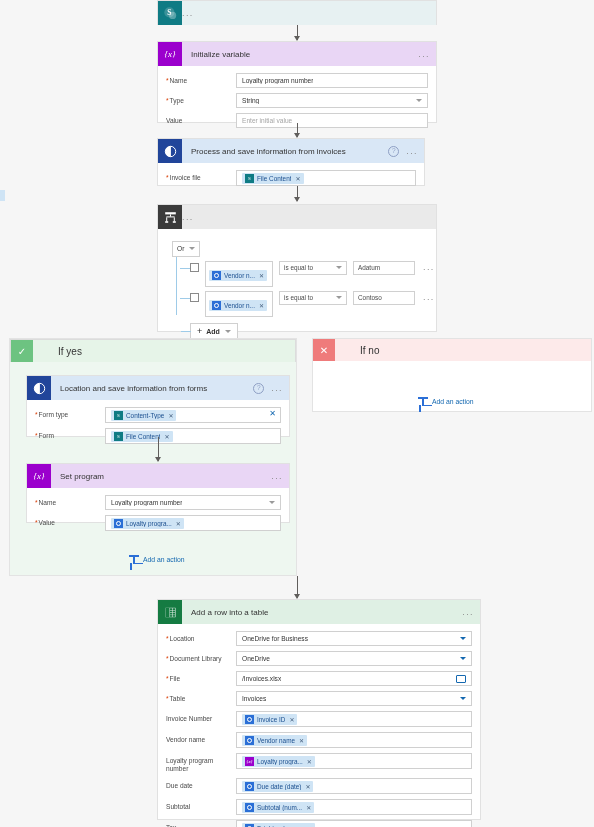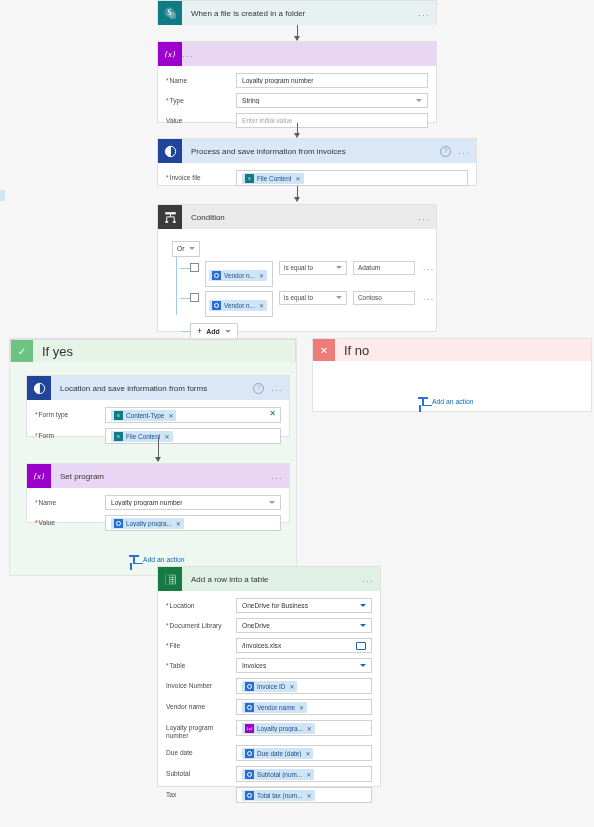"When a file is created" div.head-title { html: <div>When a file is created in a folder</div> -> none }
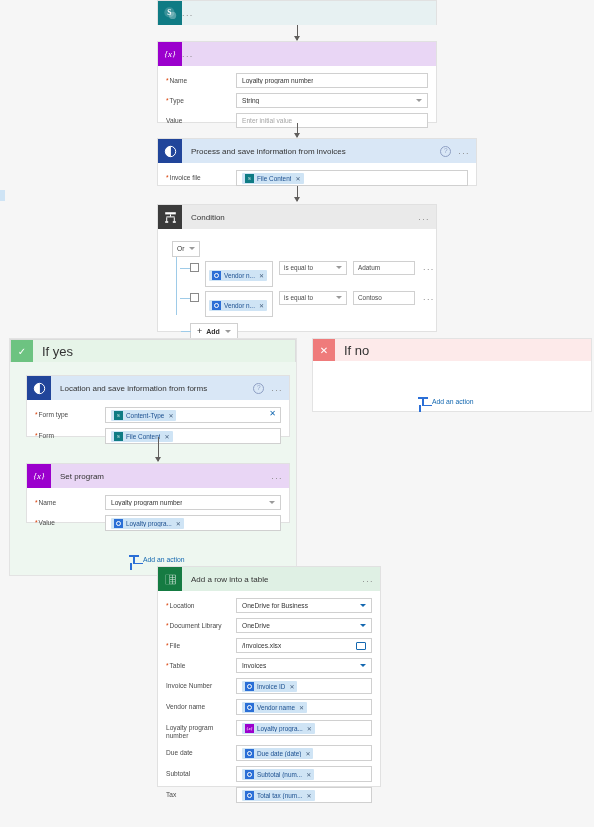"Initialize variable" div.head-title { html: none -> <div>Initialize variable</div> }
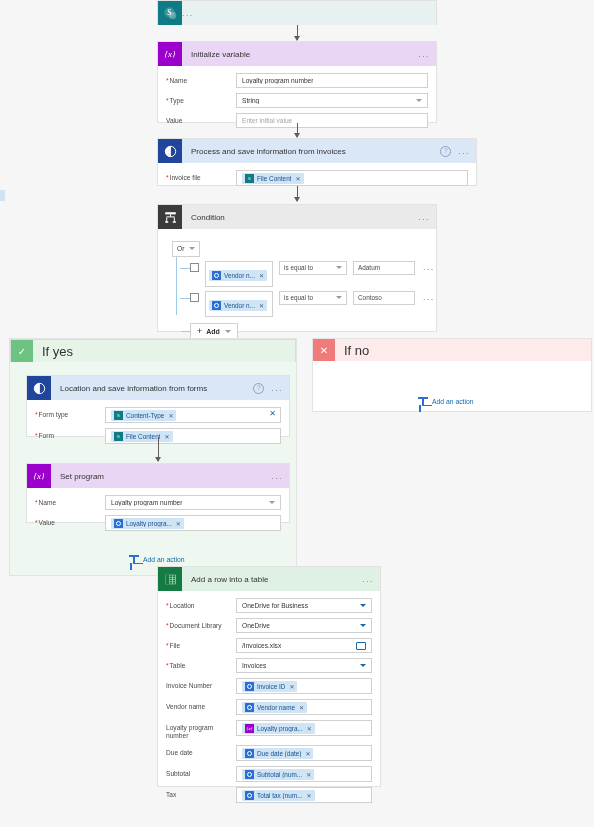"Process and save information from" div.card { width: 320px -> 268px }
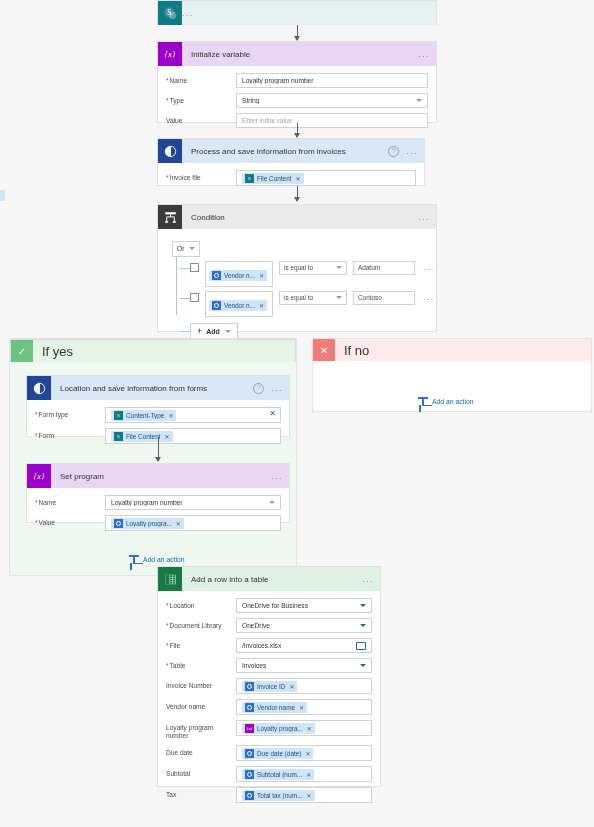"Condition" div.head-title { html: <div>Condition</div> -> none }
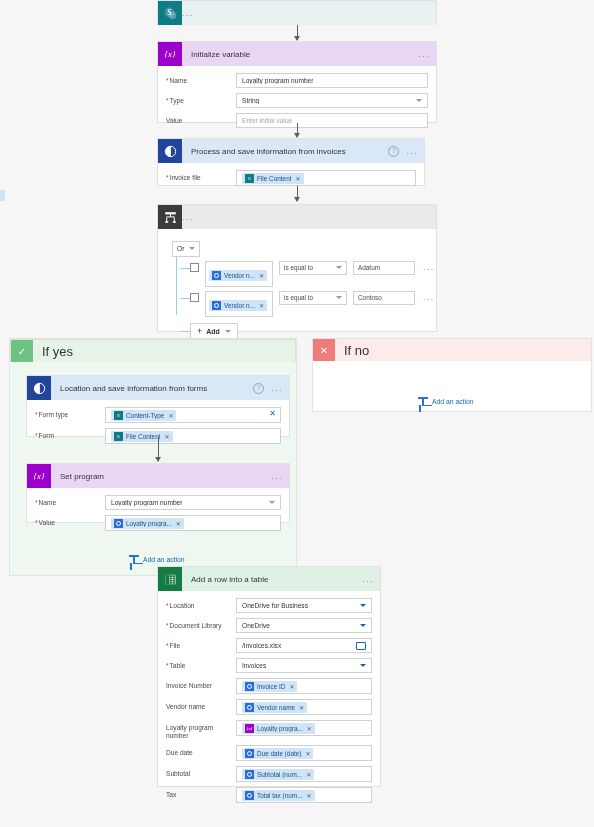"If yes" .branch-head .bh-label { font-size: 13px -> 10px; margin-left: 9px -> 25px }
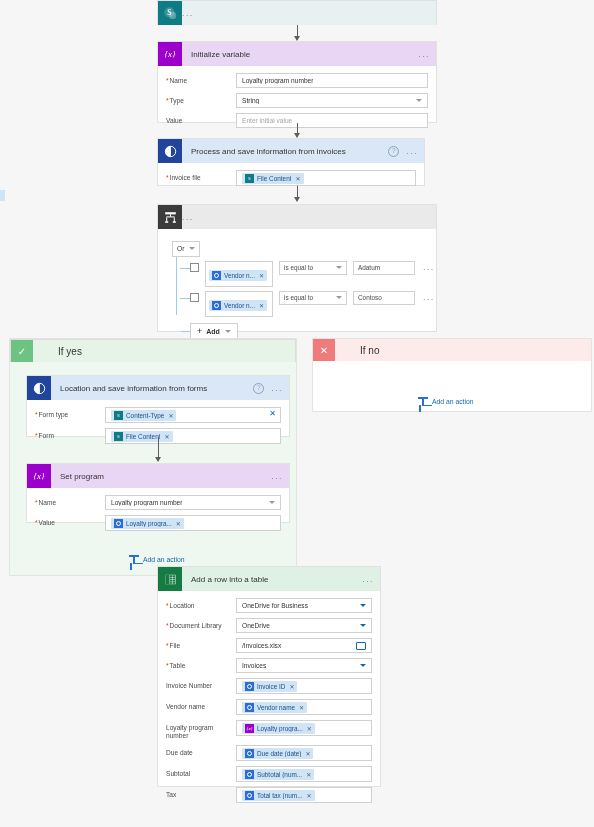"Add a row into a" div.card { top: 566px -> 599px; width: 224px -> 324px }
